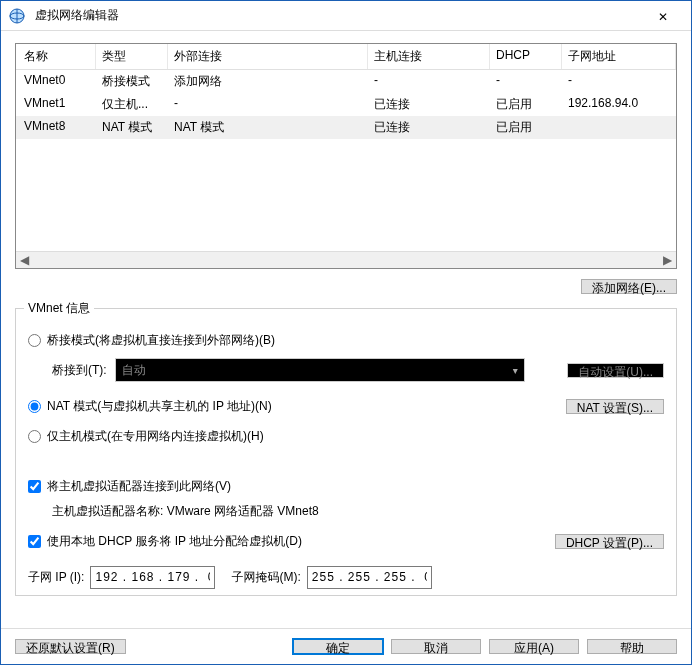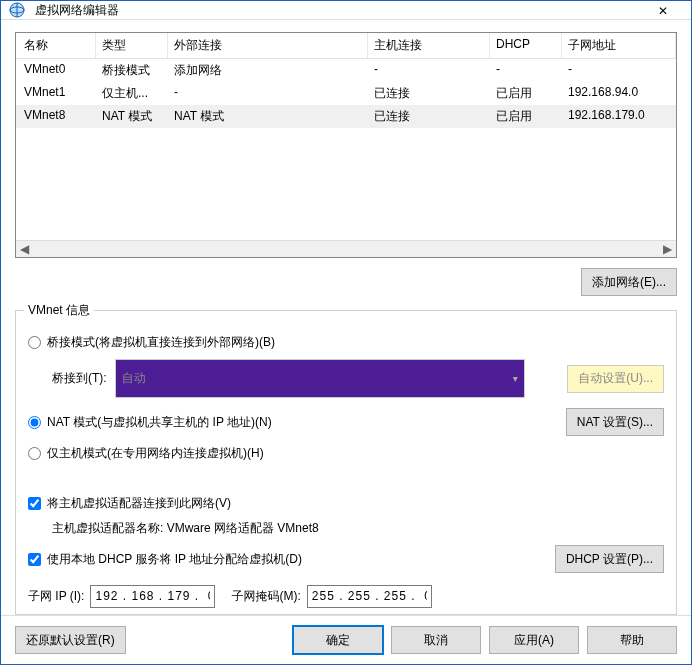"192.168.179.0" div.td { html: <div>192.168.179.0</div> -> none }
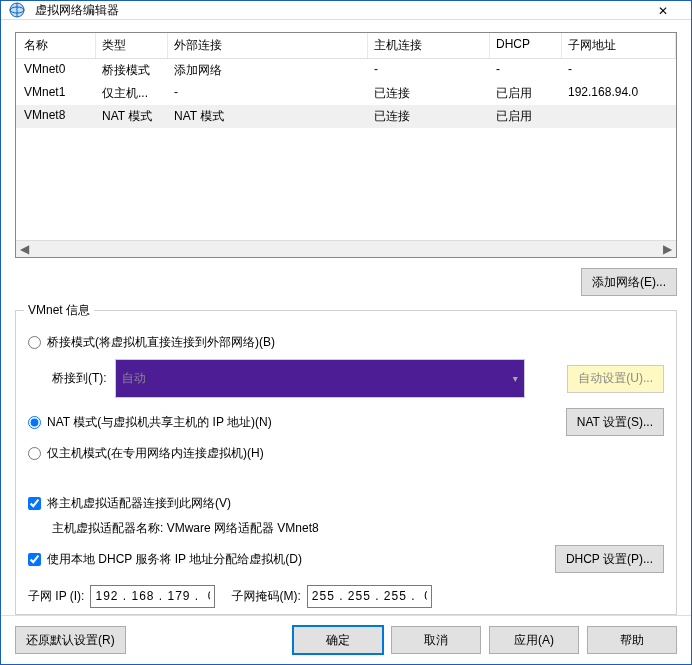"添加网络(E)..." .btn { height: 28px -> 15px }
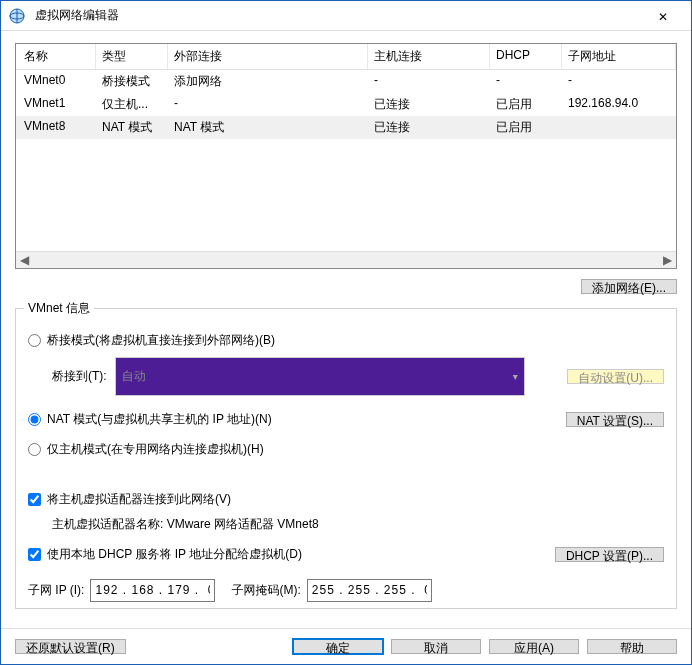"自动" .select-disabled { background: #4c1d95 -> #000000; height: 39px -> 24px }
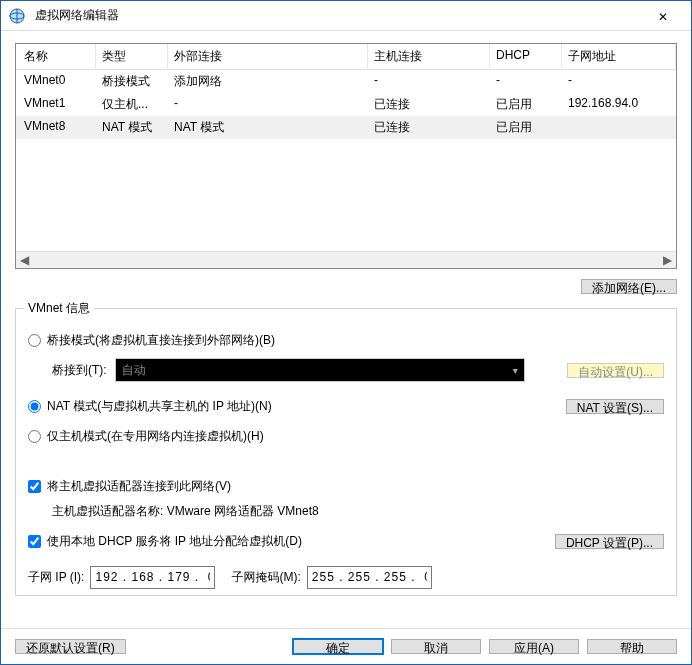"自动设置(U)..." .btn-disabled { background: #fef9c3 -> #000000 }
